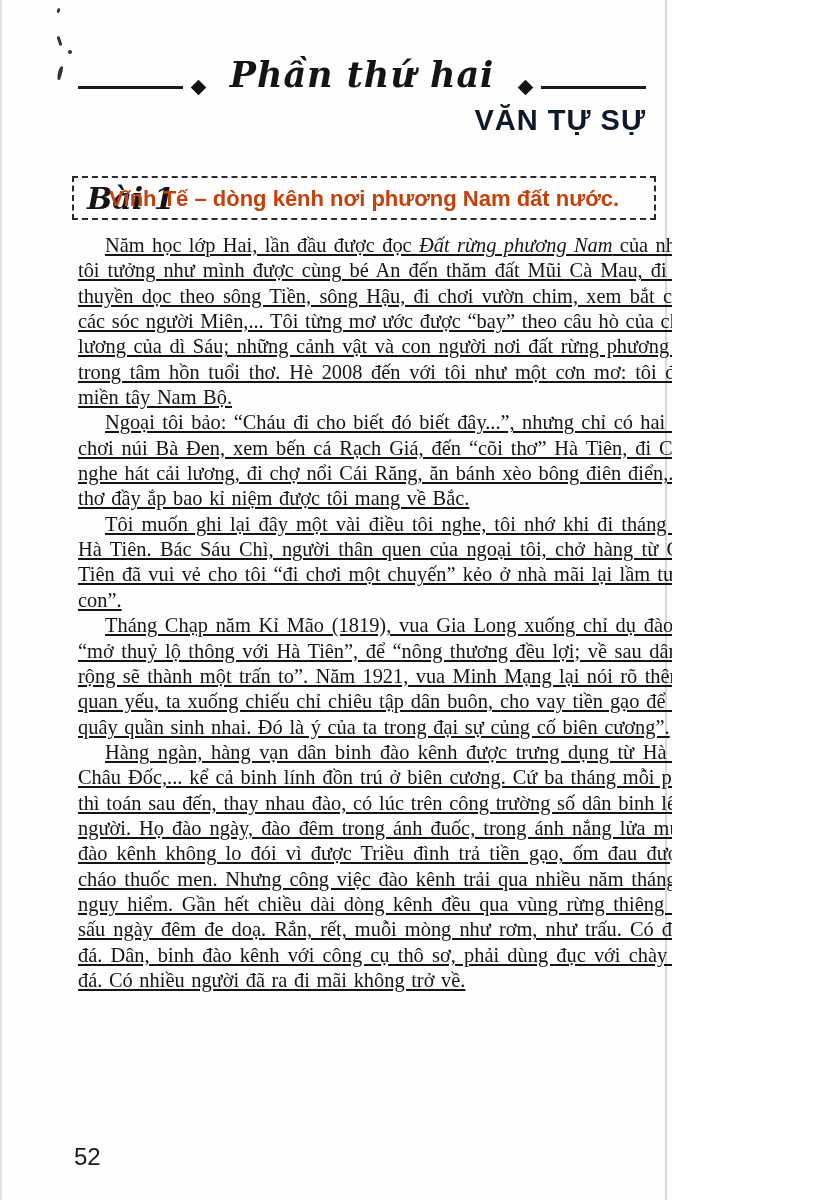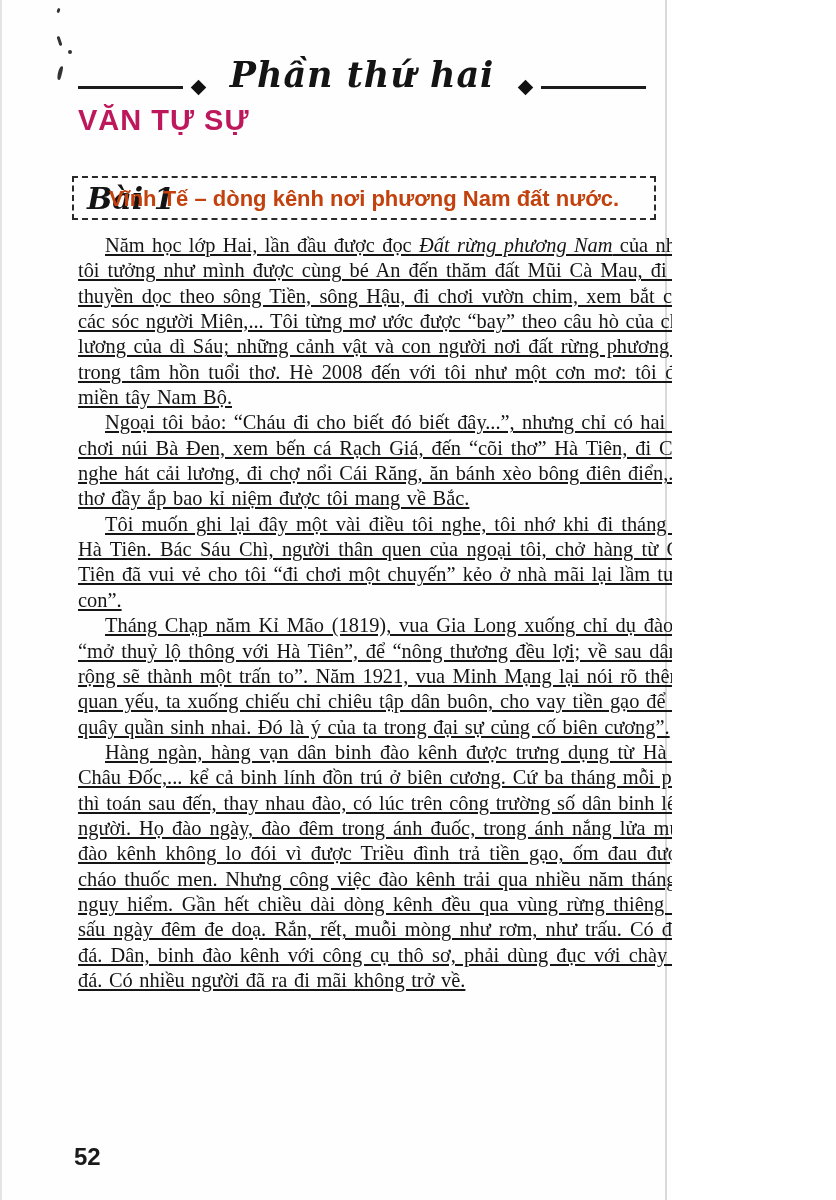"VĂN TỰ SỰ" .section-title { color: #be185d -> #0f172a; text-align: left -> right }
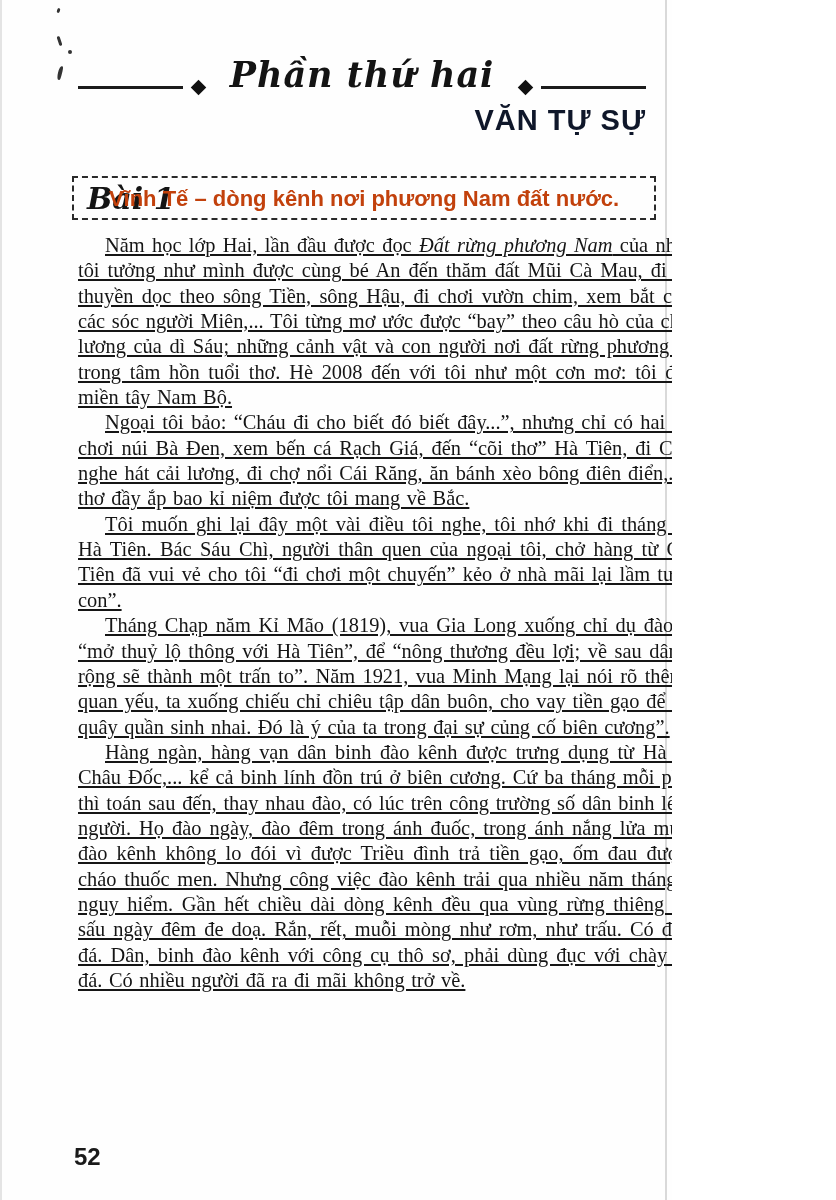"52" .page-number { font-weight: bold -> none }
